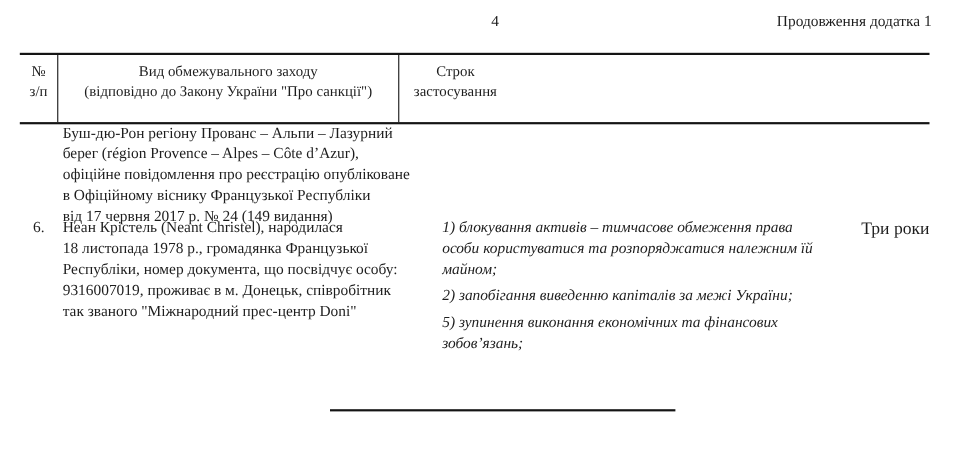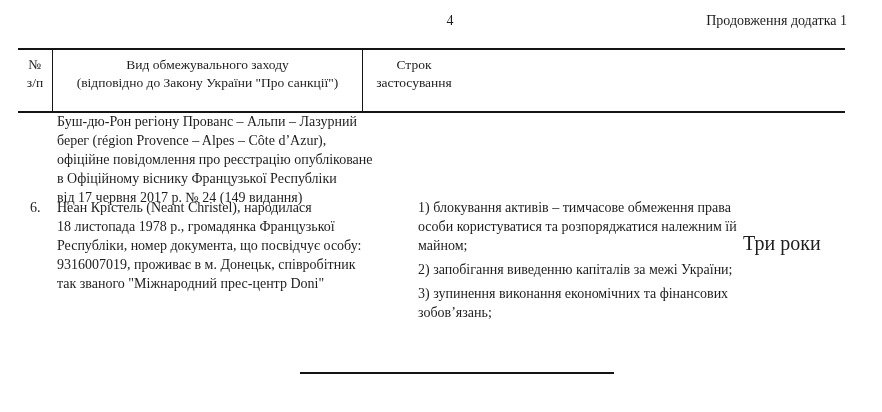"1) блокування активів – тимчасове" .row-meas p { font-style: none -> italic; margin: 0 0 5px 16px -> 0 0 5px 0 }
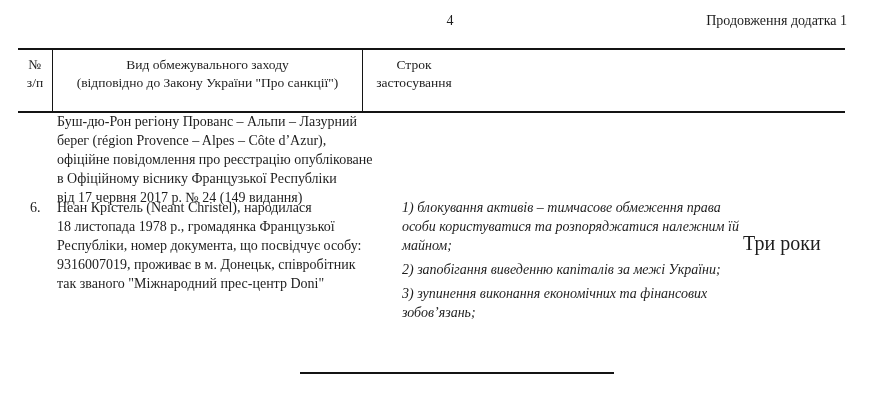"Три роки" .row-term { font-size: 20px -> 16px; margin-top: 32px -> none; text-align: left -> right }
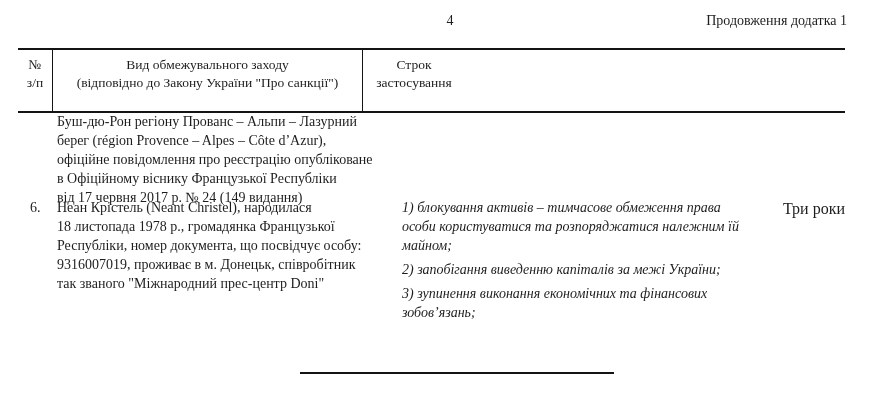"3) зупинення виконання економічних та" p { text: 3 -> 5 }
